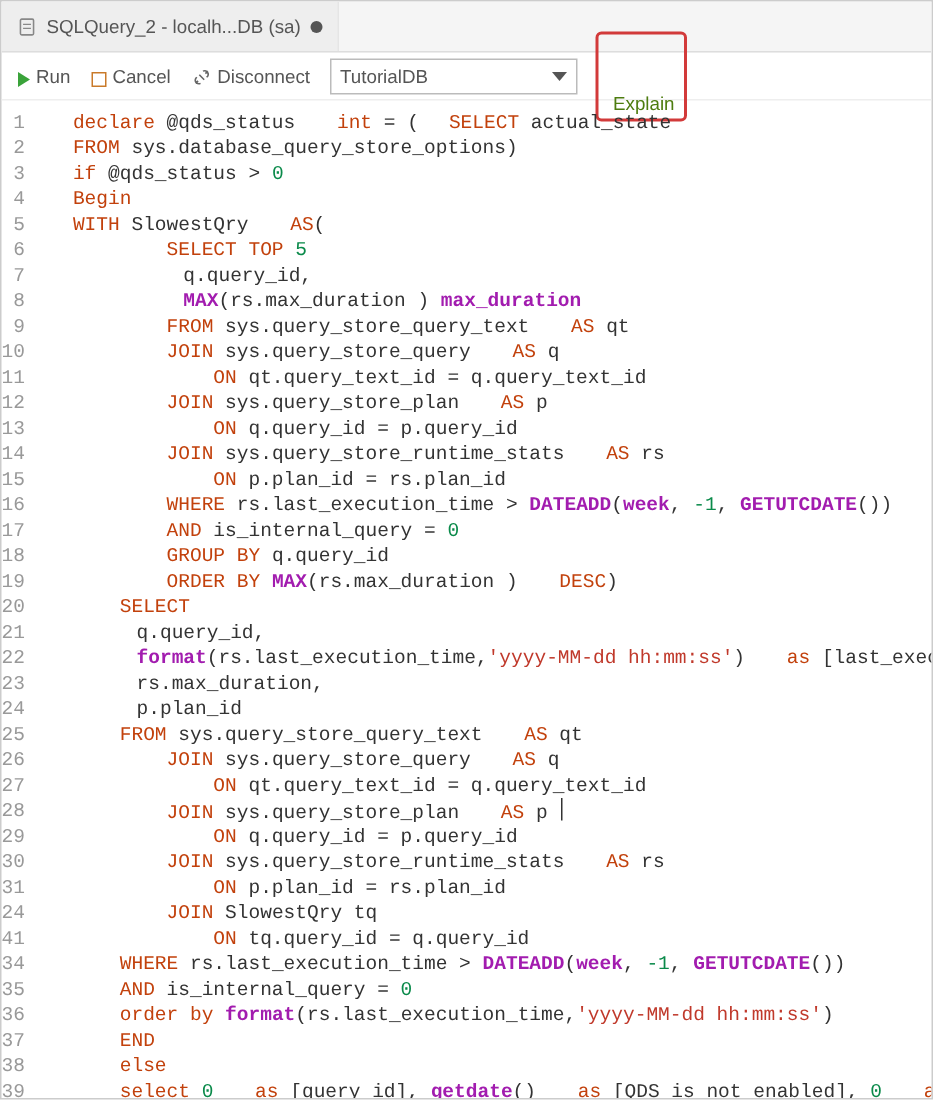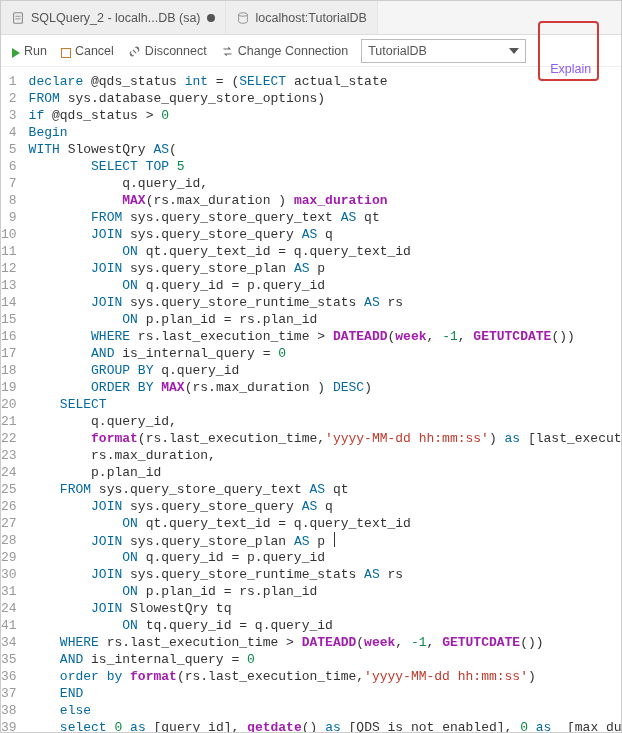"localhost:TutorialDB" div.tab { html: <div> <svg> <ellipse></ellipse> <path></path> </svg> <span>localhost:TutorialDB</span> </div> -> none }
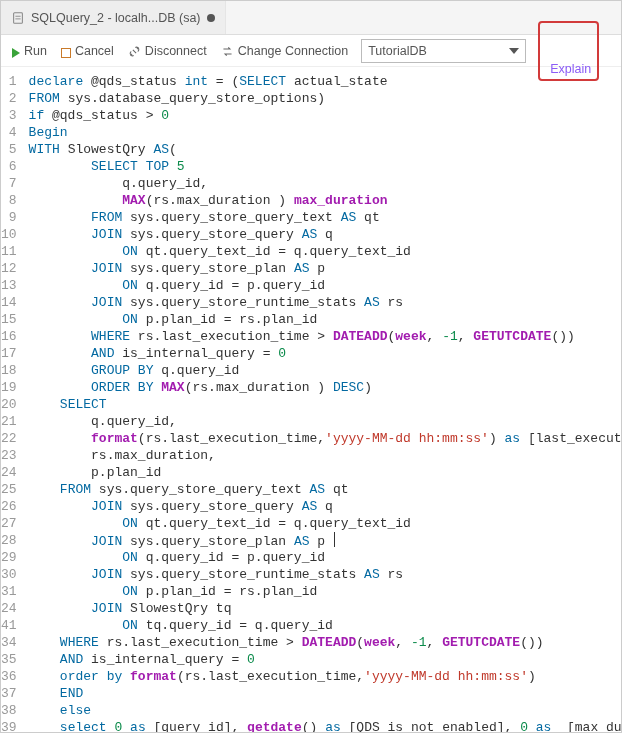"Change Connection" div.tb-btn { html: <div> <svg> <path></path> </svg> <span>Change Connection</span> </div> -> none }
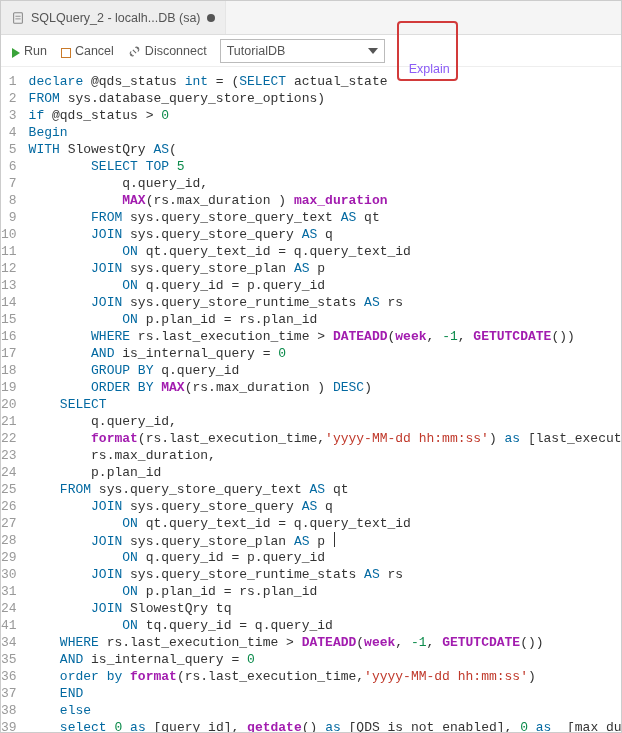"Explain" .explain-btn { color: #8b5cf6 -> #4d7c0f }
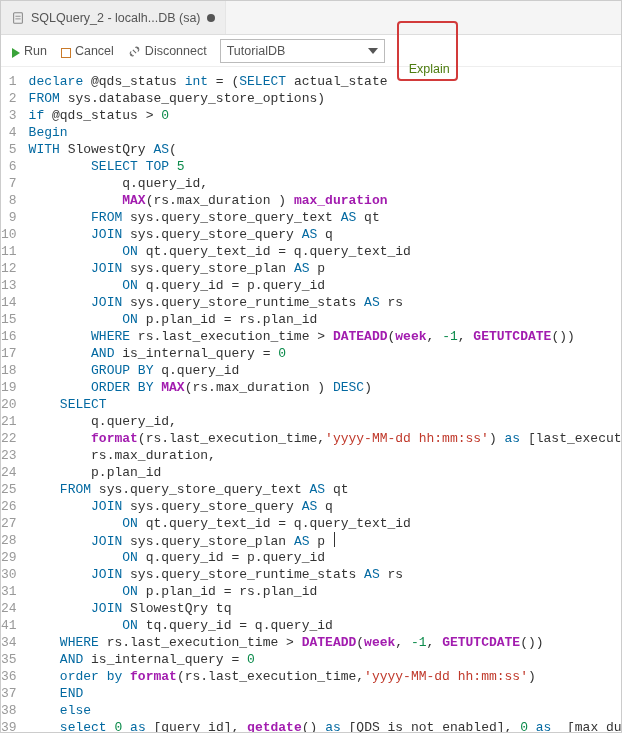"declare" .kw { color: #0369a1 -> #c2410c; margin-left: none -> 20px }
